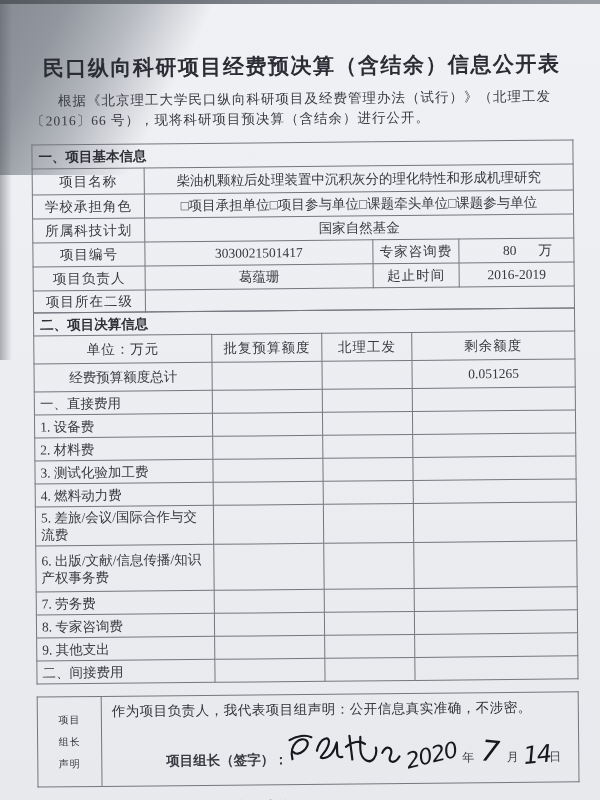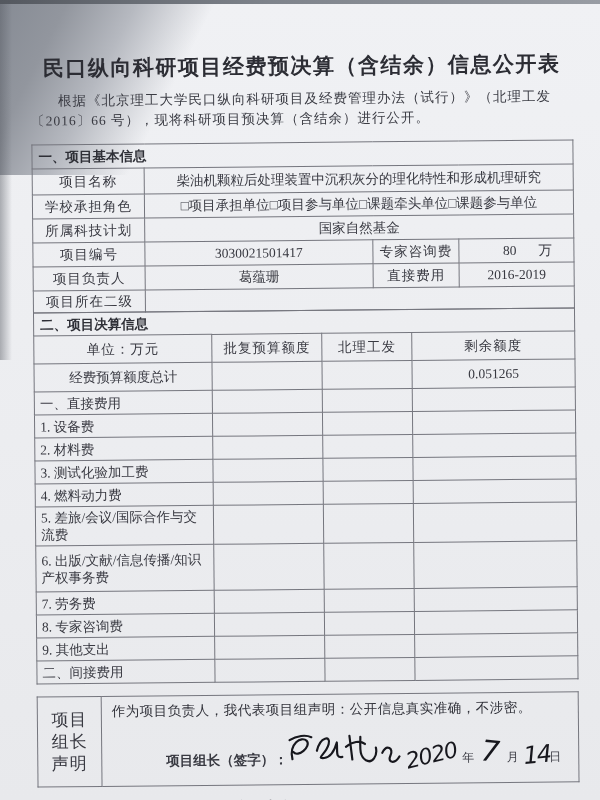"直接费用" td.lbl { text: 直接费用 -> 起止时间 }
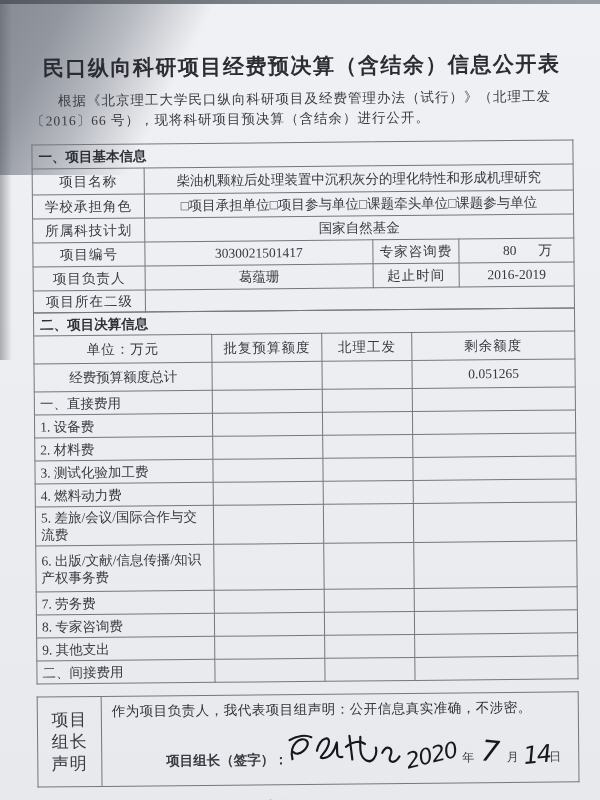"项目" .t3 .who { font-size: 17px -> 10px }
